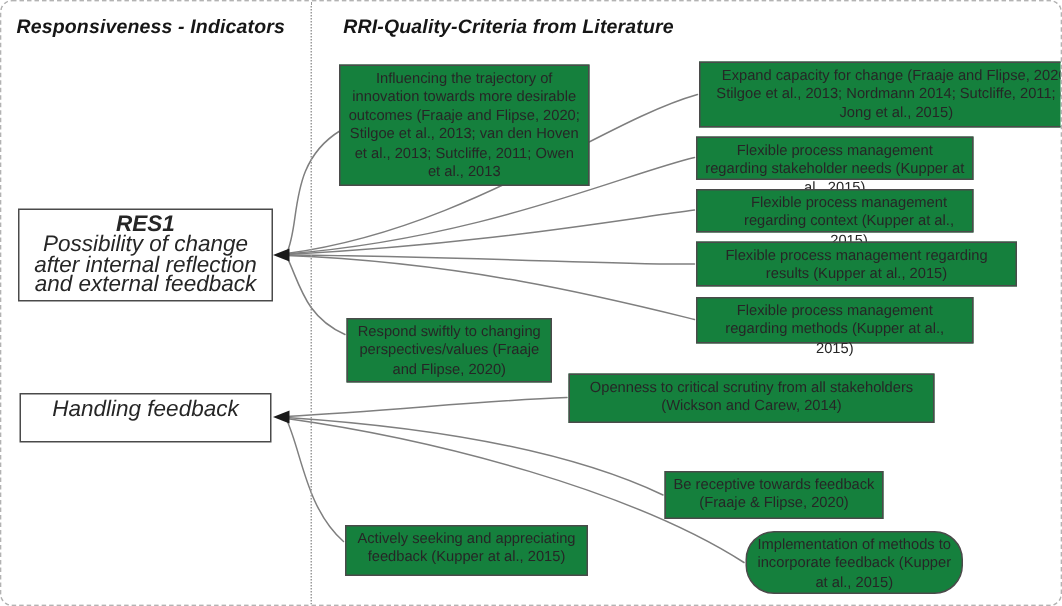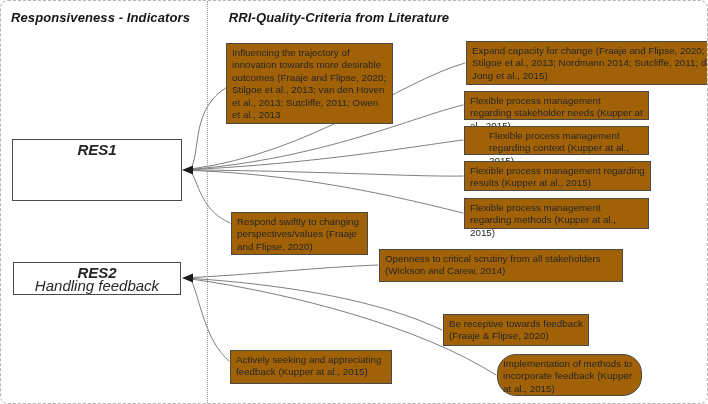"Influencing the trajectory of innovation" .box { background: #a16207 -> #15803d; text-align: none -> center }
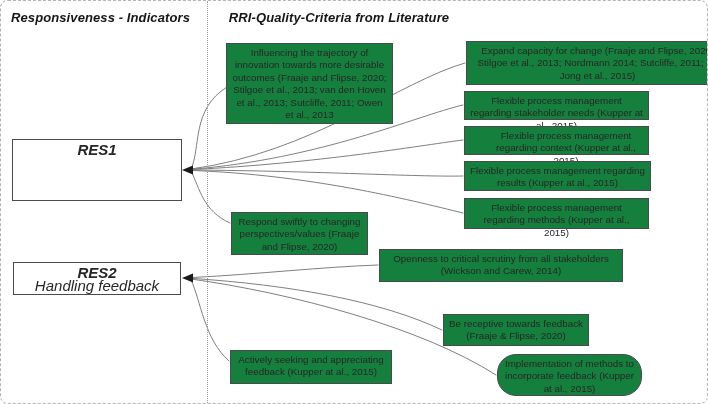"Possibility of change after internal" div { html: none -> <div>Possibility of change after internal reflection and external feedback</div> }
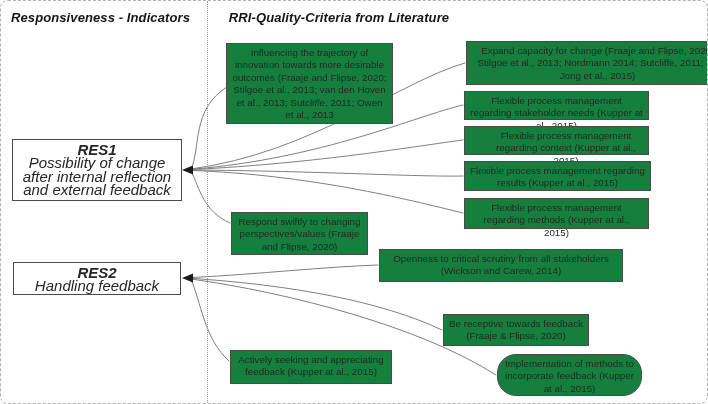"Flexible process management regarding results" .b-flex-results { width: 187px -> 214px }
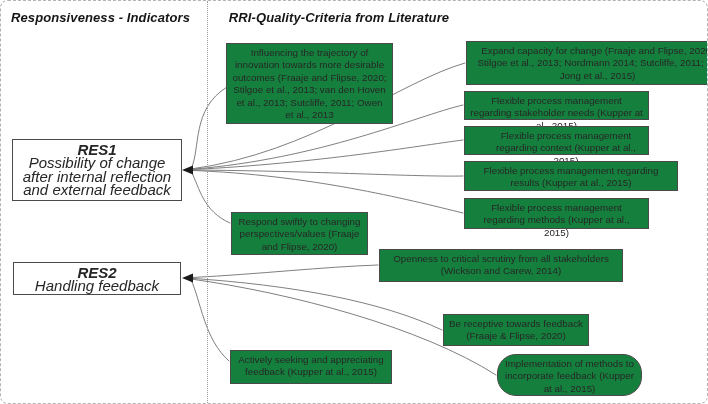"RES2" div.code { html: <div>RES2</div> -> none }
